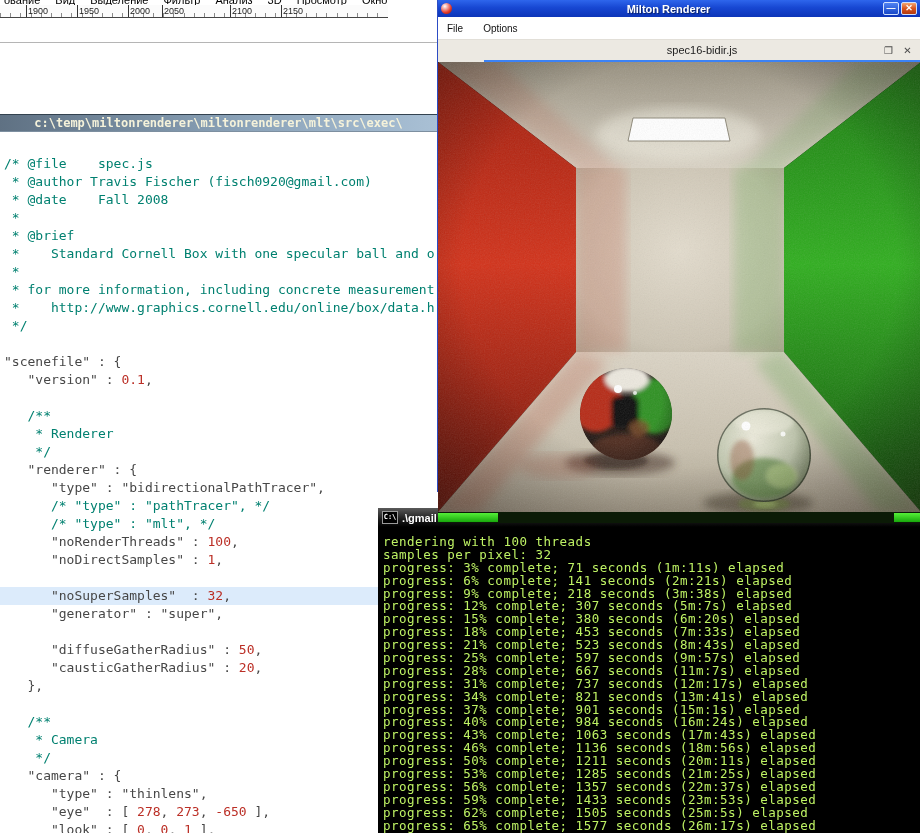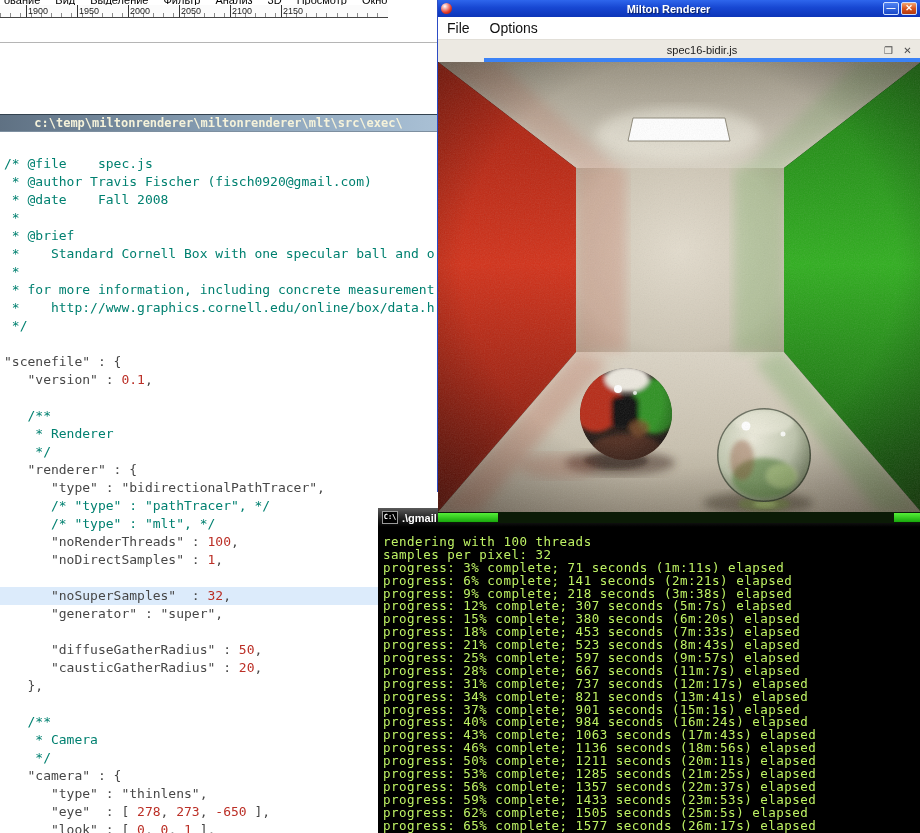"2050" div.ruler-major { left: 179px -> 162px }
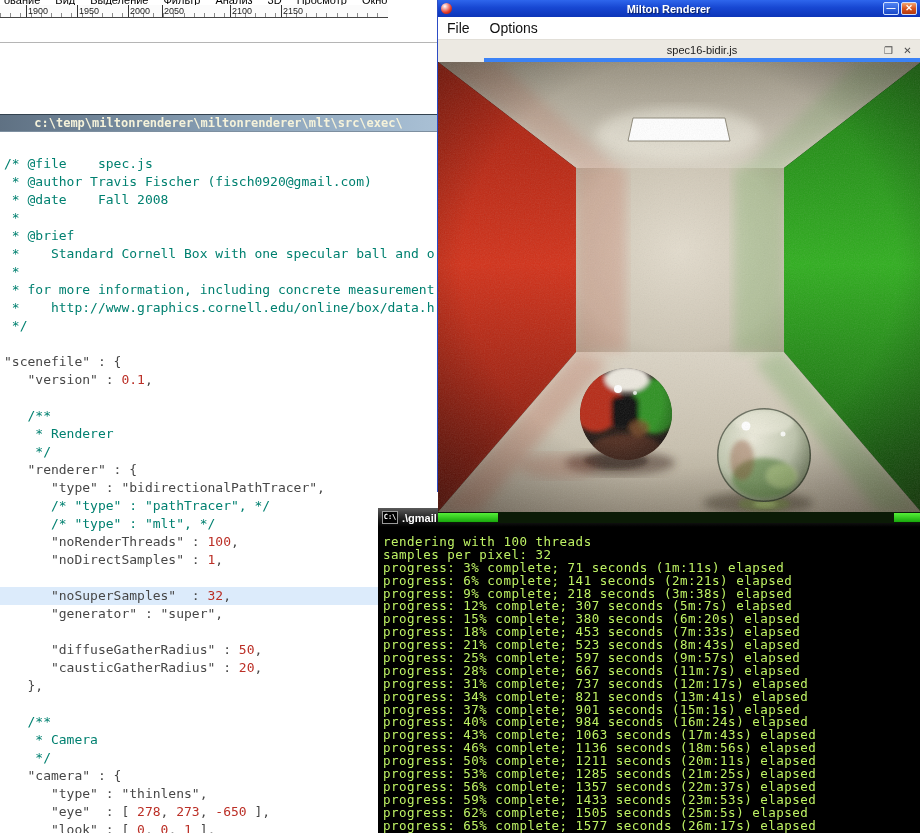"File" .milton-menubar { font-size: 14px -> 10px }
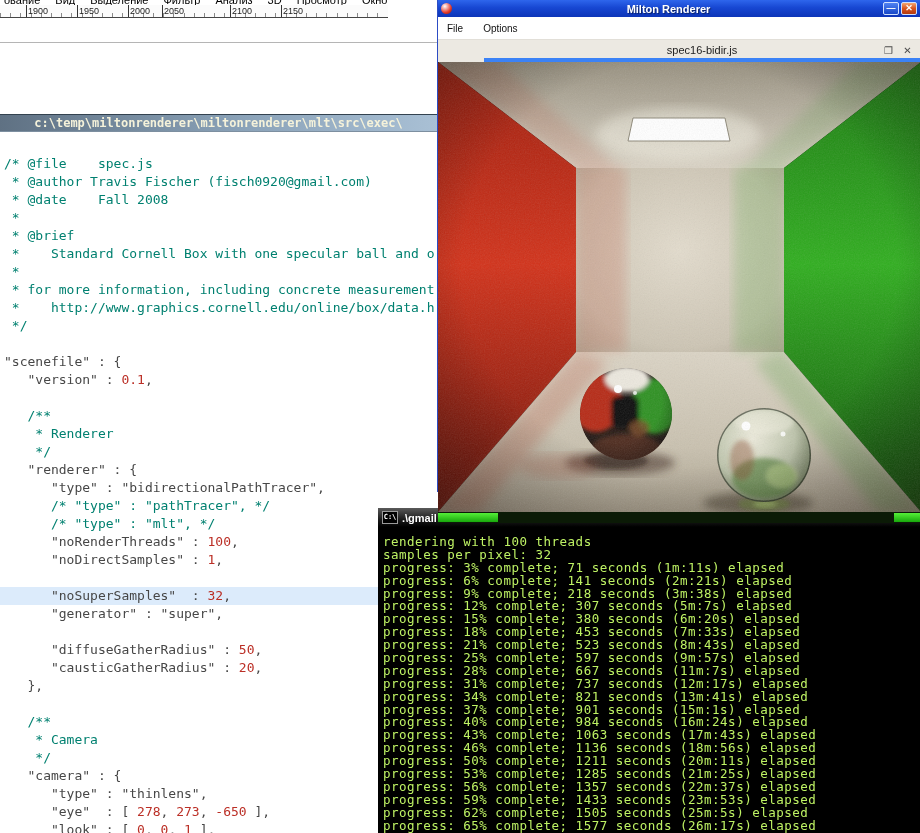"spec16-bidir.js" .milton-tabbar { border-bottom: 4px solid #3b82f6 -> 2px solid #3b82f6 }
